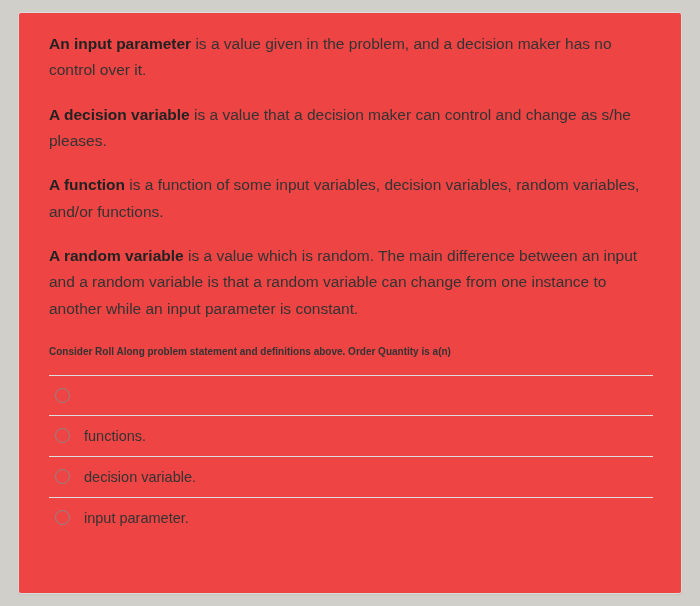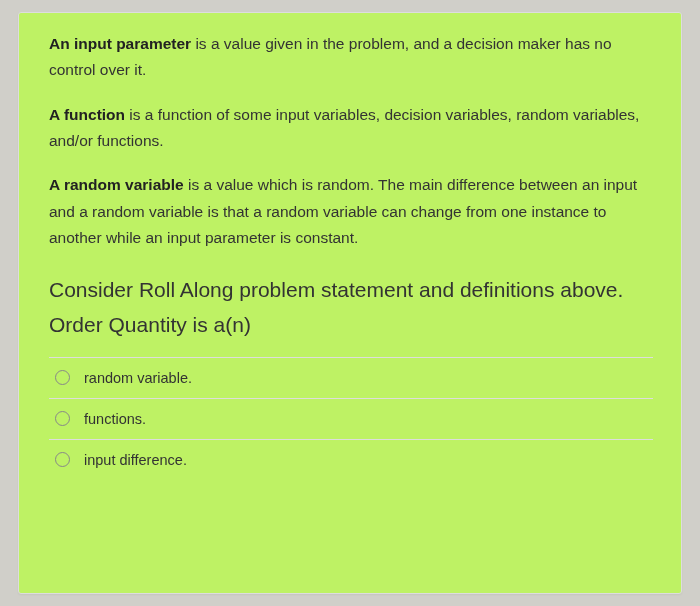"An input parameter is a" .card { background: #bef264 -> #ef4444 }
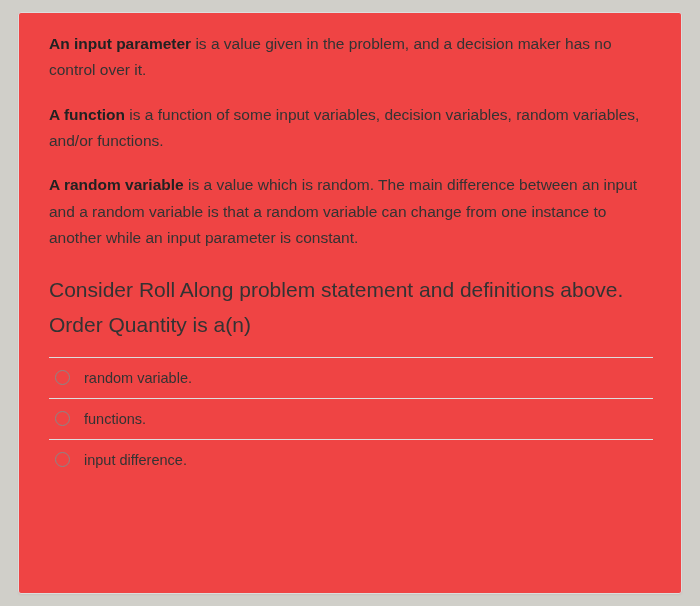"A decision variable is a" p.definition { html: none -> <p> <span>A decision variable</span><span> is a value that a decision maker can control and change as s/he pleases.</span> </p> }
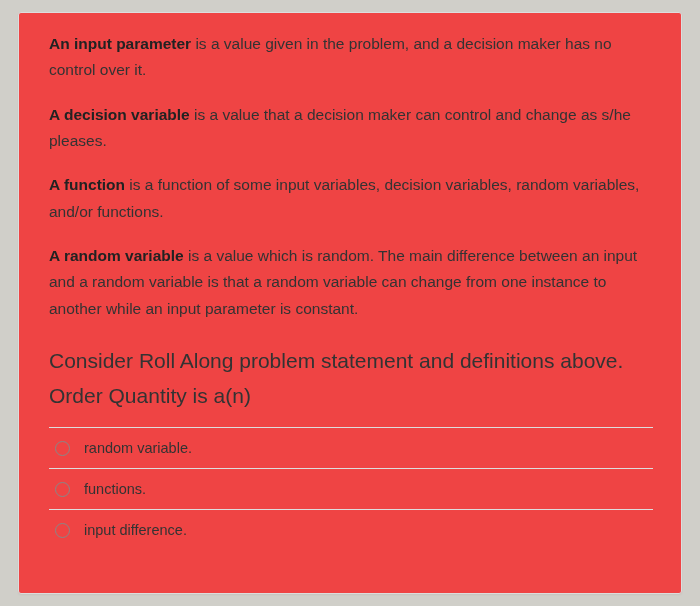"Consider Roll Along problem statement" .question-text { font-size: 21px -> 10px; font-weight: none -> bold }
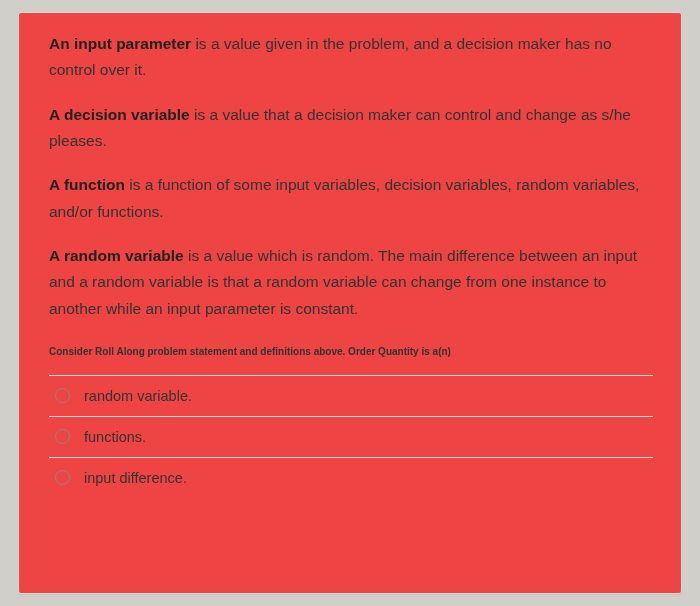"random variable." span.option-label { html: <span>random variable.</span> -> none }
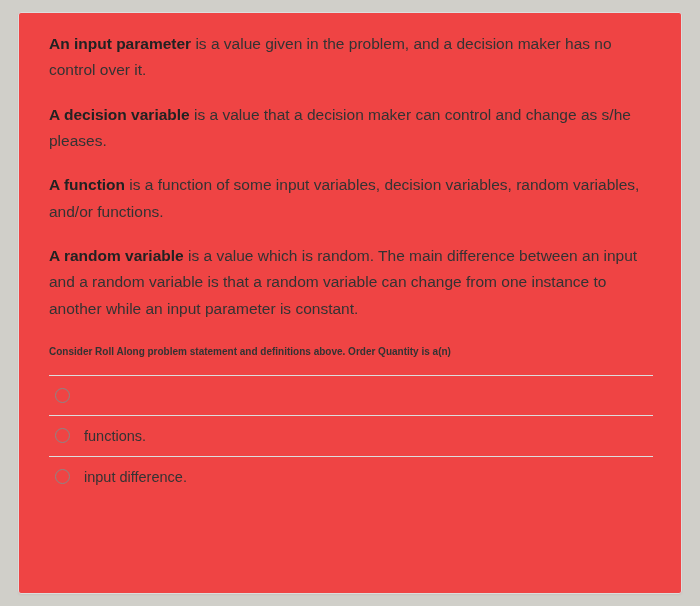"decision variable." div.option { html: none -> <div> <span></span> <span>decision variable.</span> </div> }
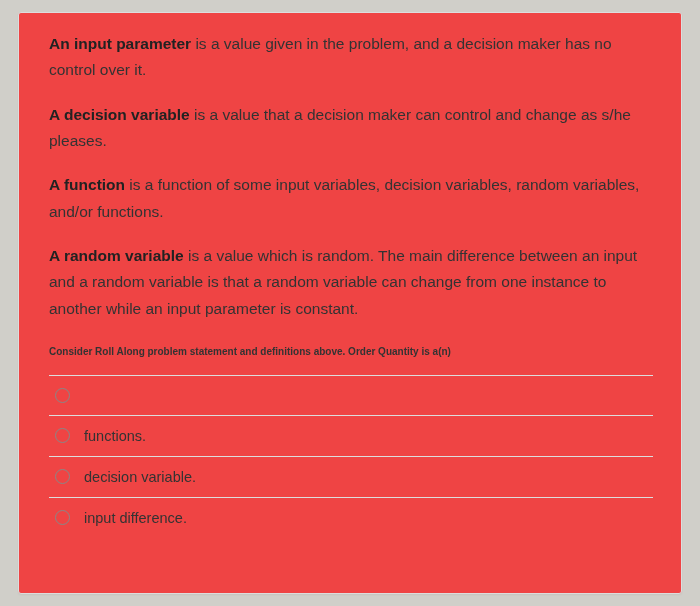"input difference." span.option-label { text: difference -> parameter }
